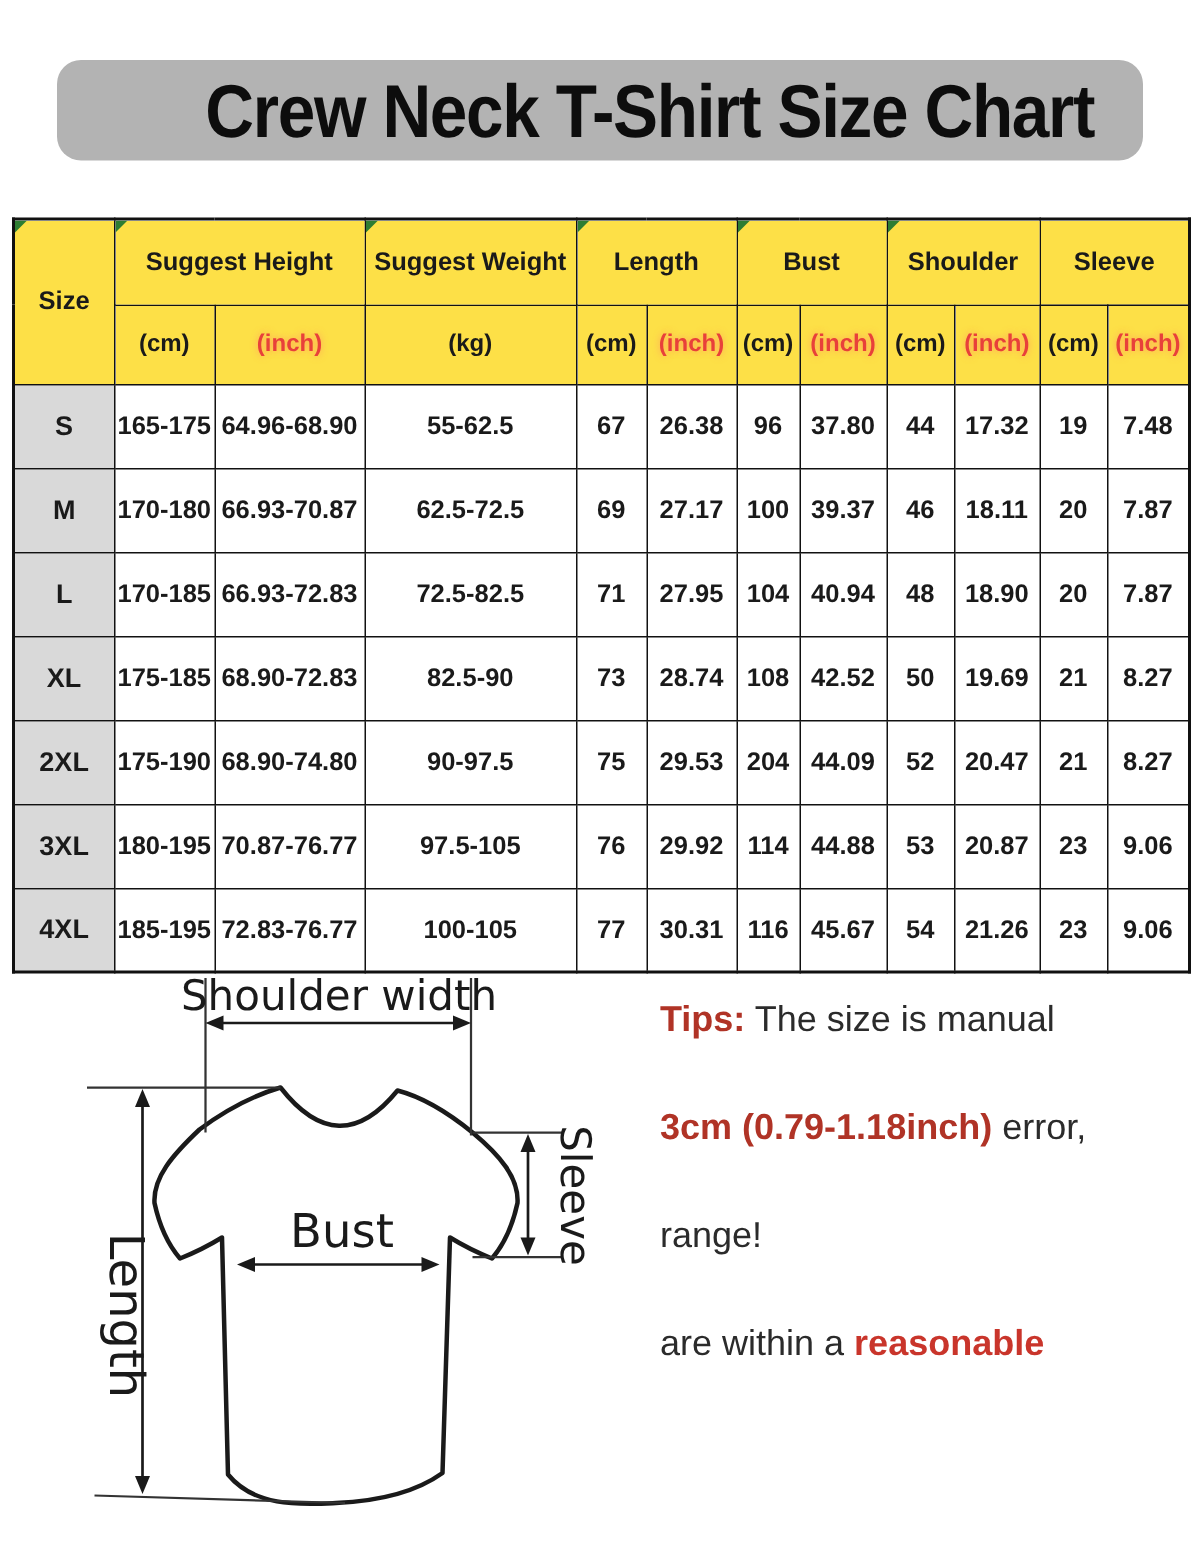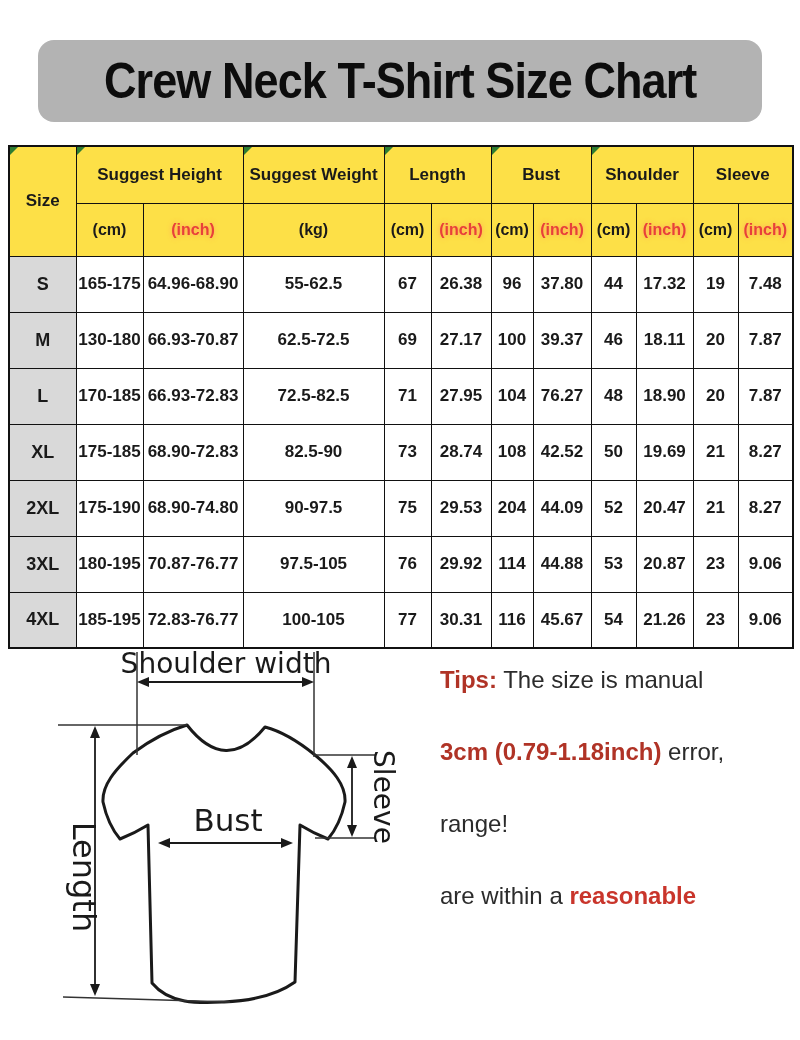"Crew Neck T-Shirt Size Chart" .title-banner { height: 82px -> 67px; justify-content: center -> flex-end }
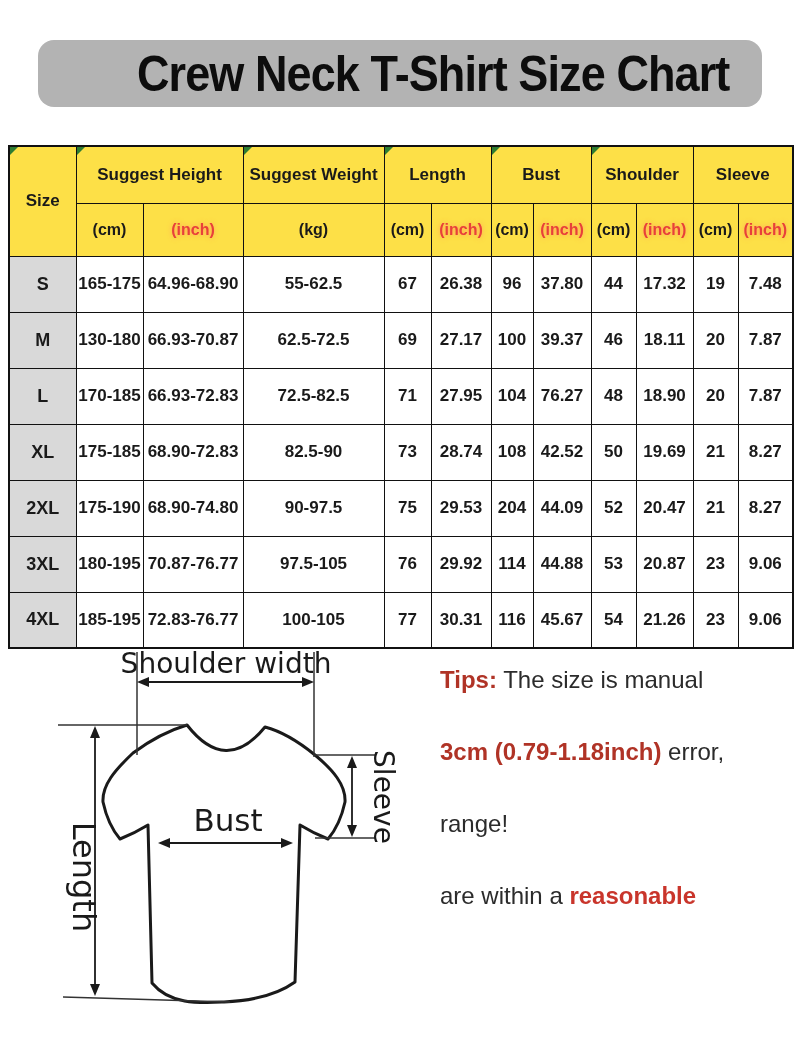"130-180" td { text: 130-180 -> 170-180 }
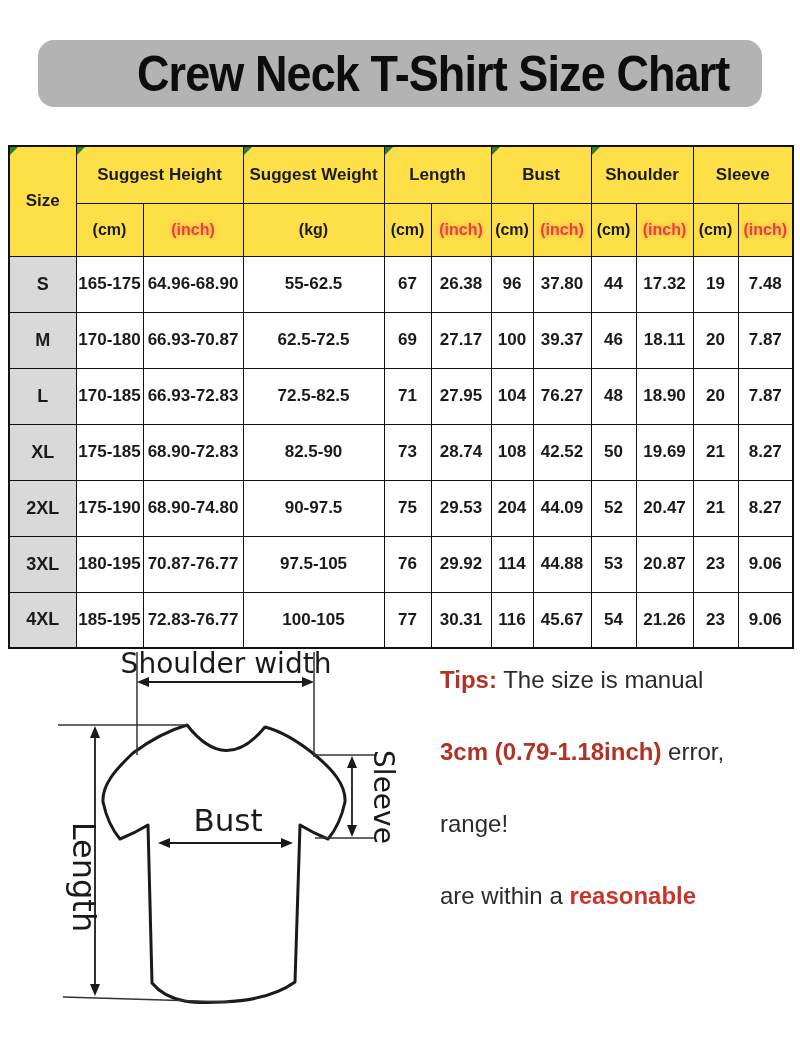"76.27" td { text: 76.27 -> 40.94 }
